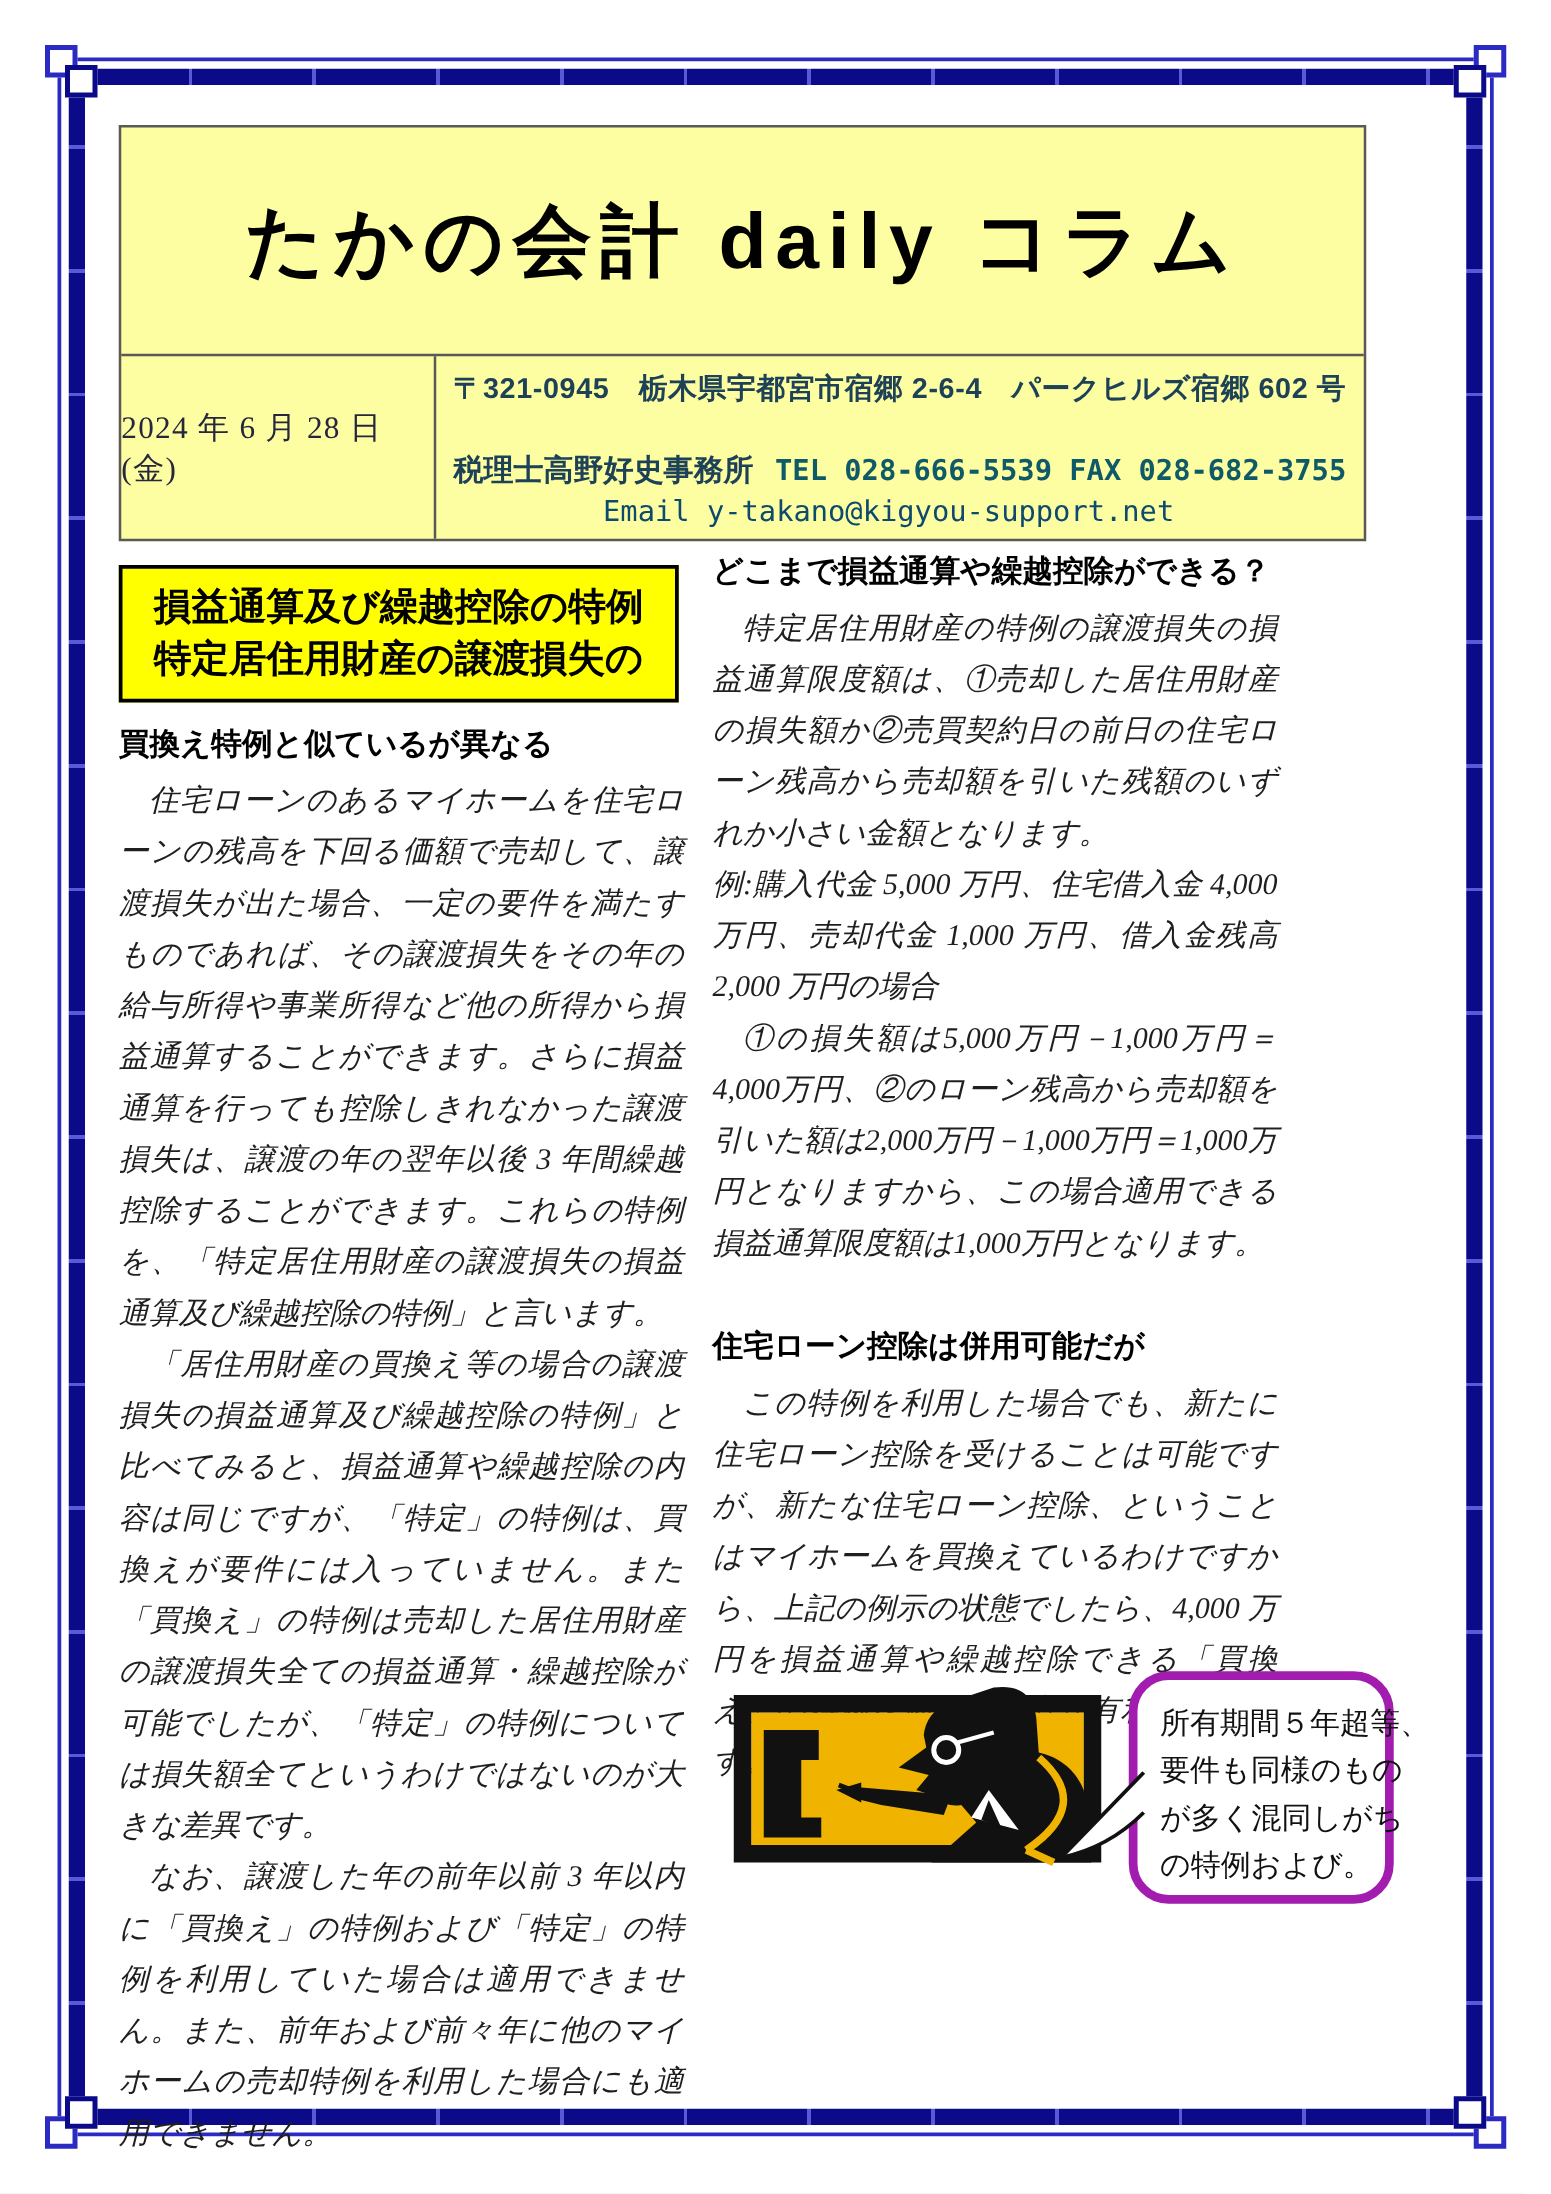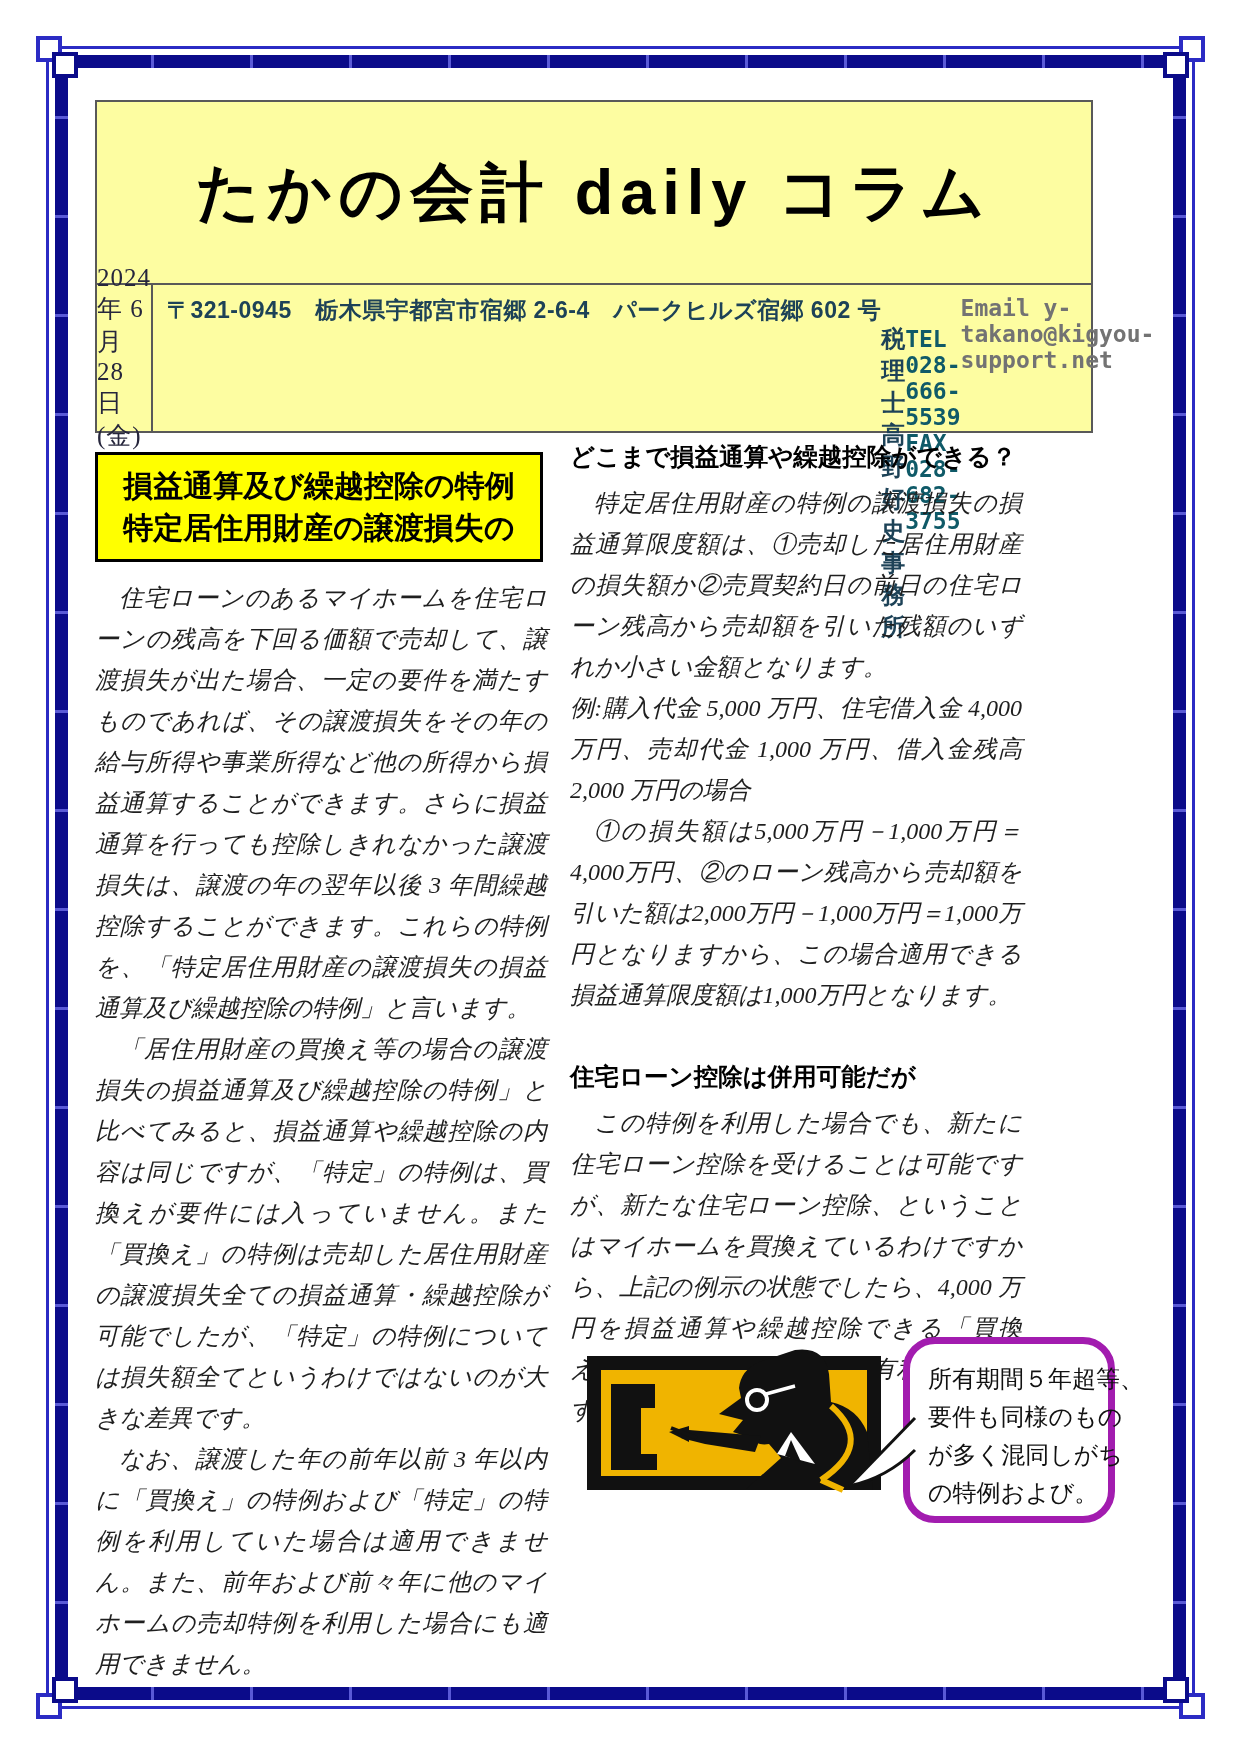"〒321-0945 栃木県宇都宮市宿郷 2-6-4 パークヒルズ宿郷 602" .info-cell { flex-direction: none -> column }
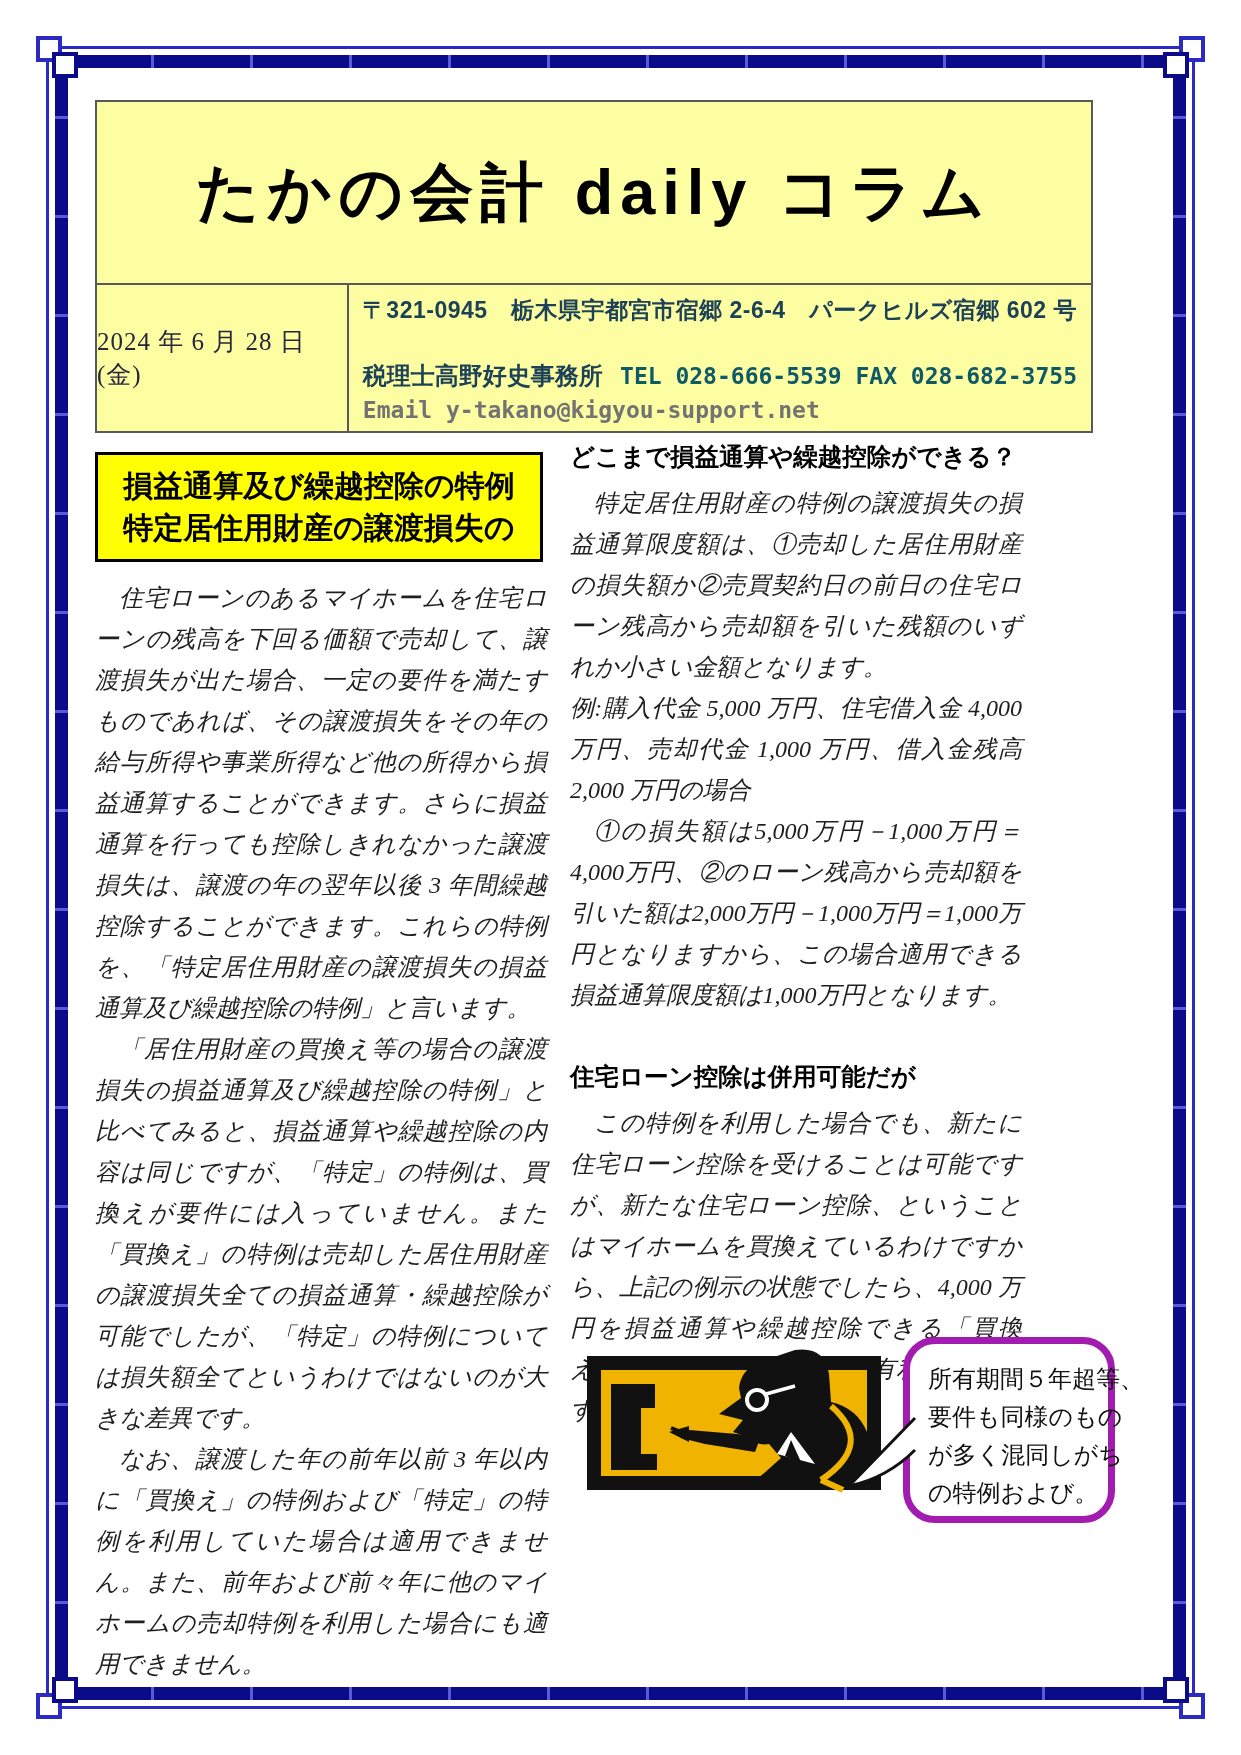"Email y-takano@kigyou-support.net" .email-line { color: #737373 -> #0c4a6e; font-weight: bold -> normal; text-align: left -> center }
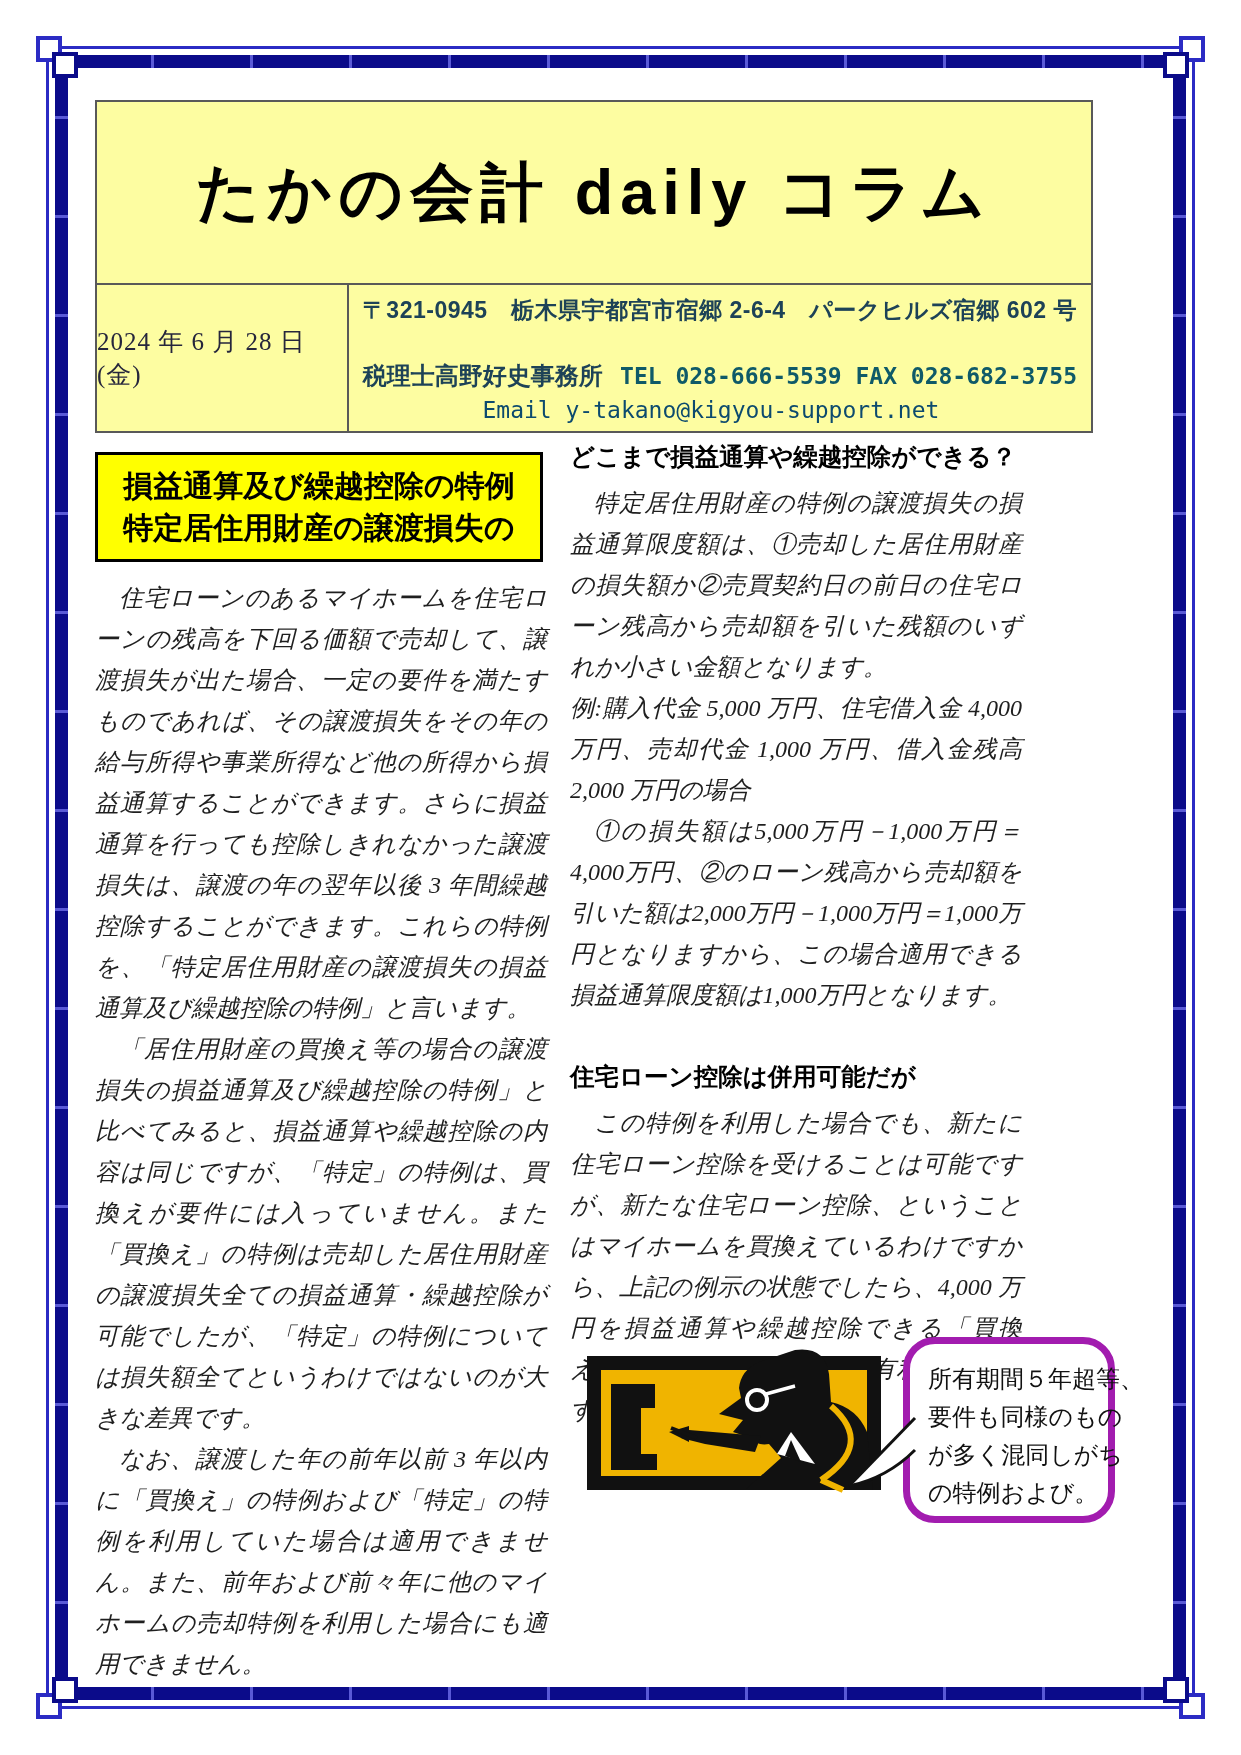"買換え特例と似ているが異なる" div.sec-heading { html: none -> <div>買換え特例と似ているが異なる</div> }
